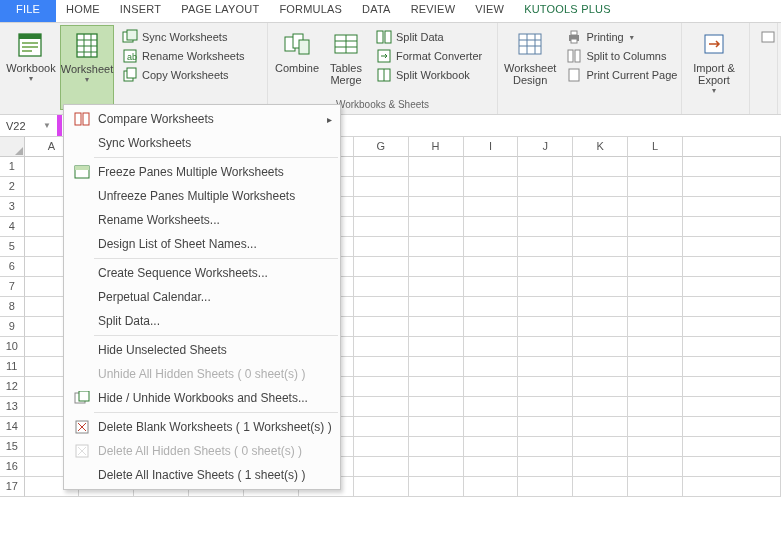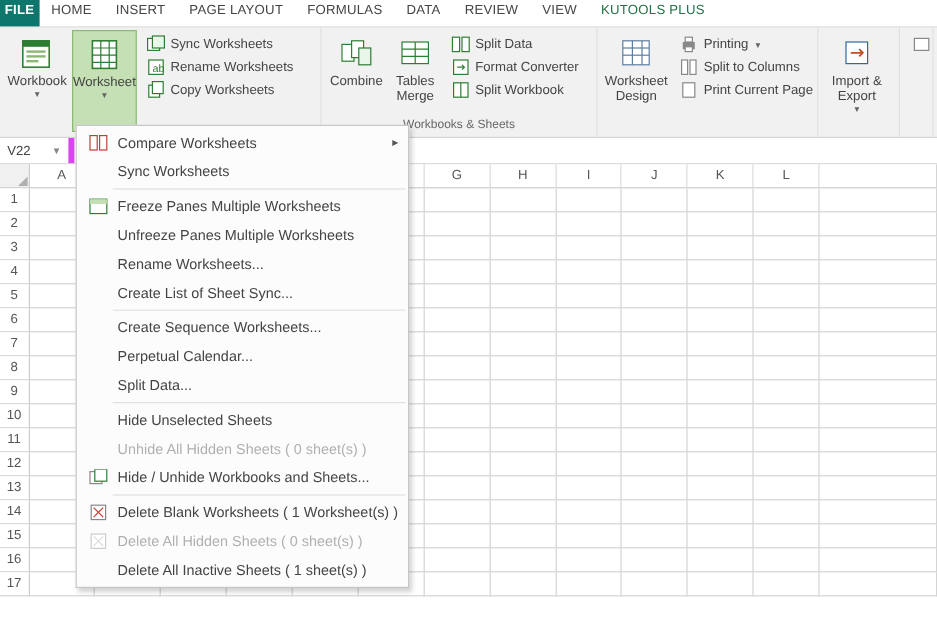"FILE" .tab.file { background: #0f766e -> #3b82f6; font-weight: 700 -> 400; padding: 3px 4px -> 3px 16px }
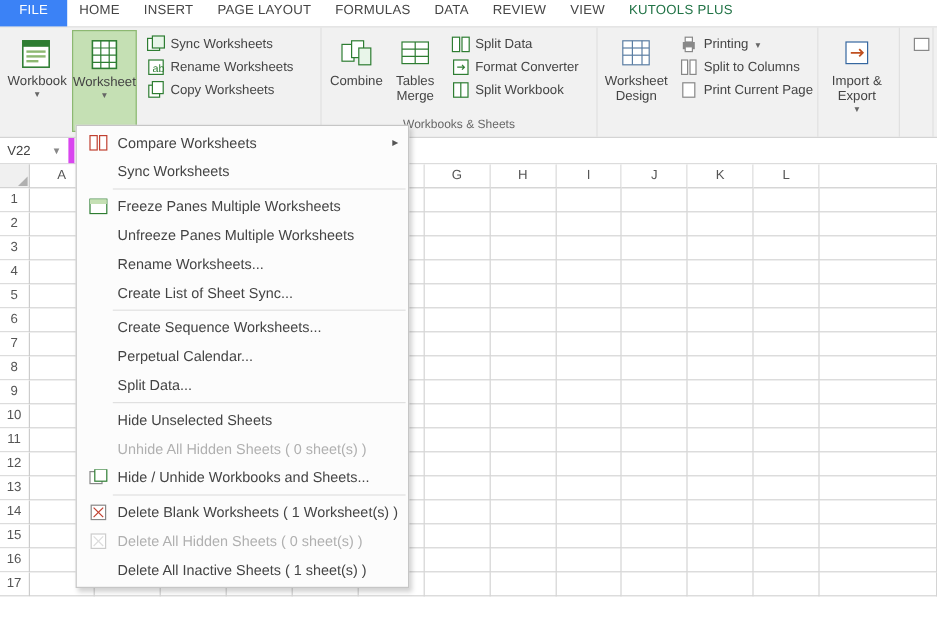"Create List of Sheet Sync..." span.dd-txt { text: Create List of Sheet Sync -> Design List of Sheet Names }
